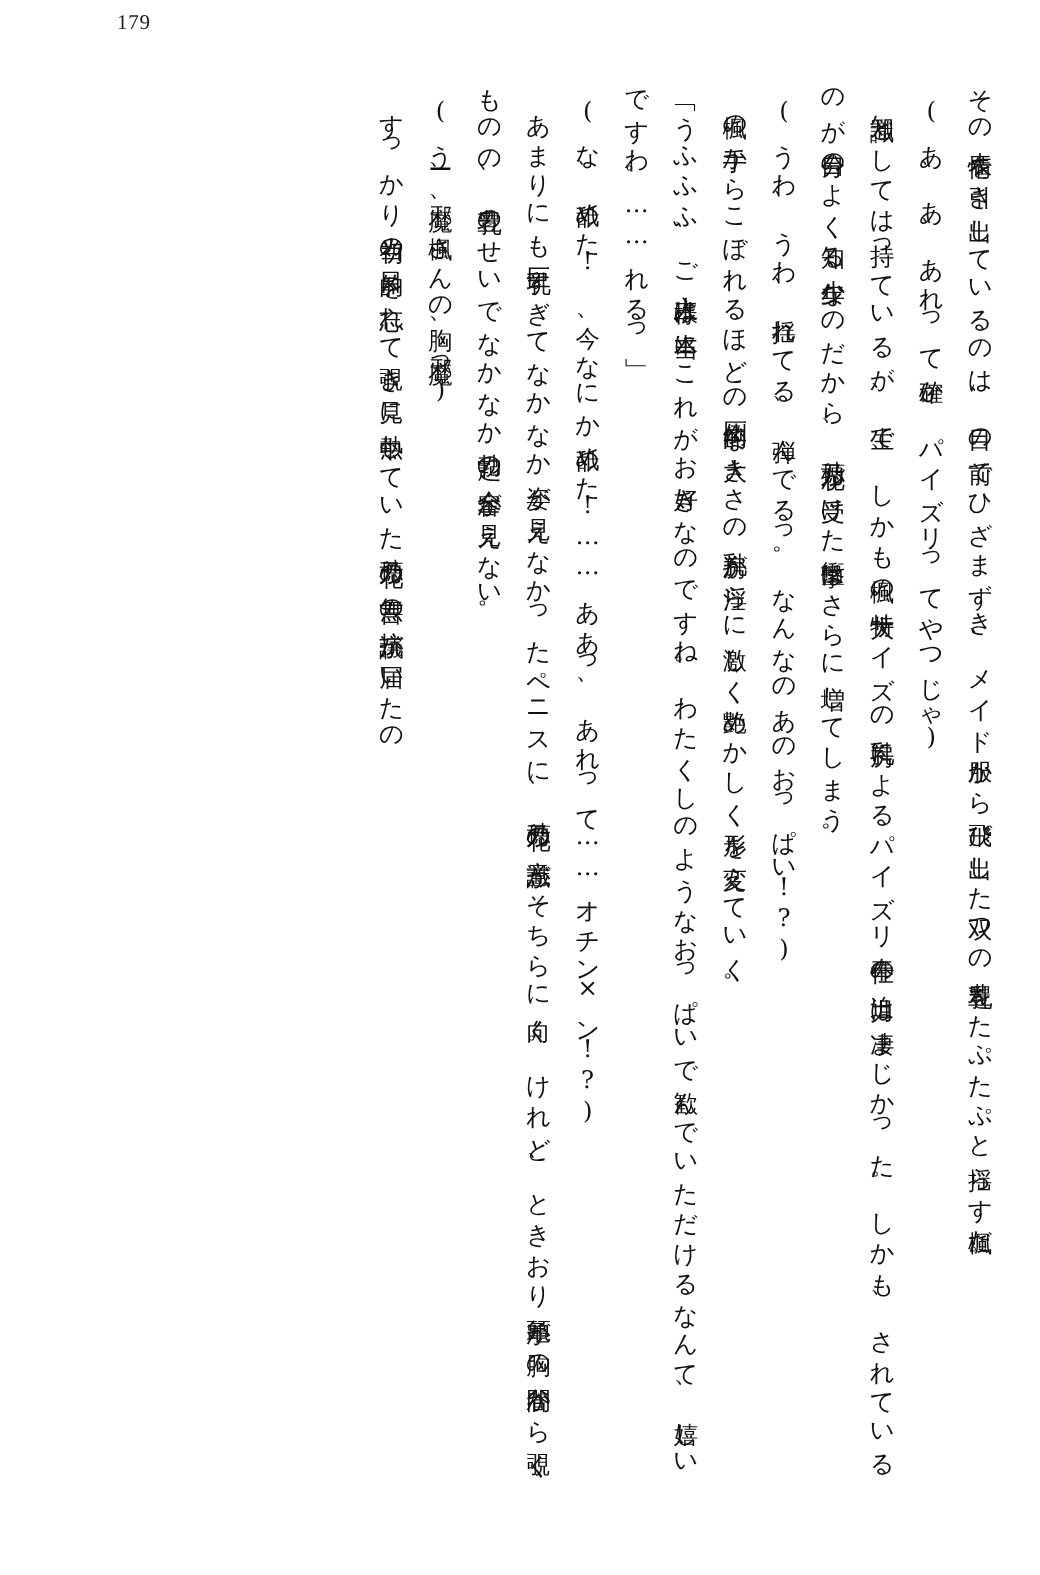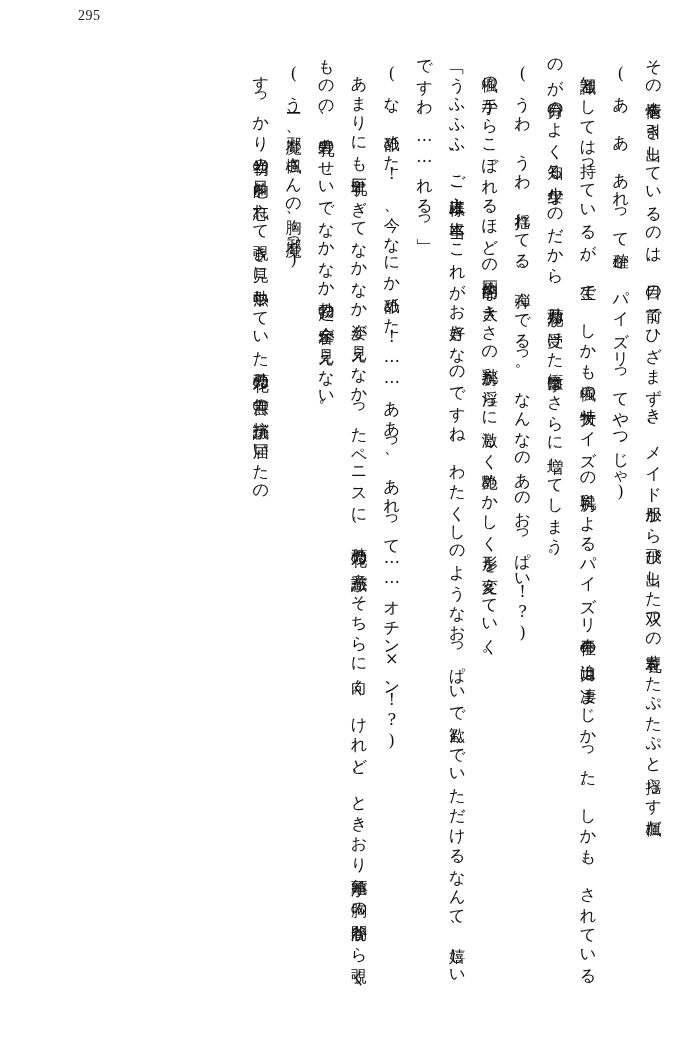"295" div.page-number { text: 295 -> 179 }
